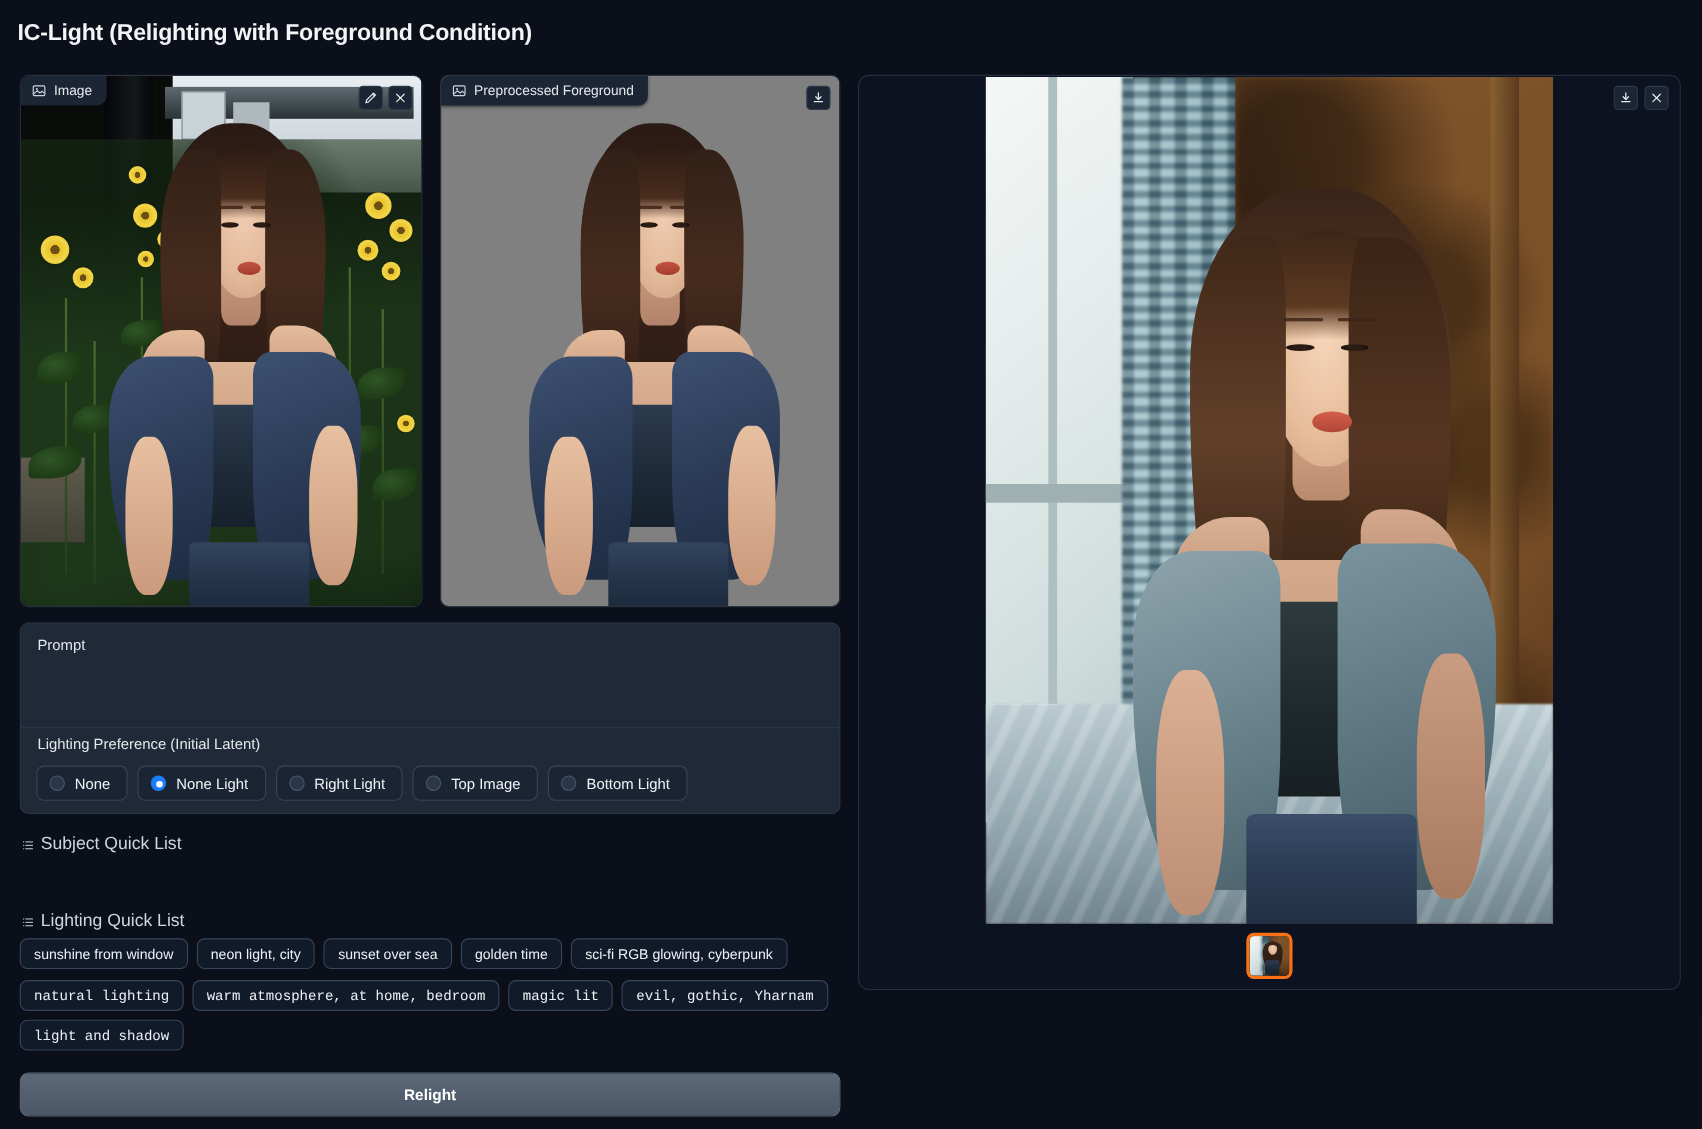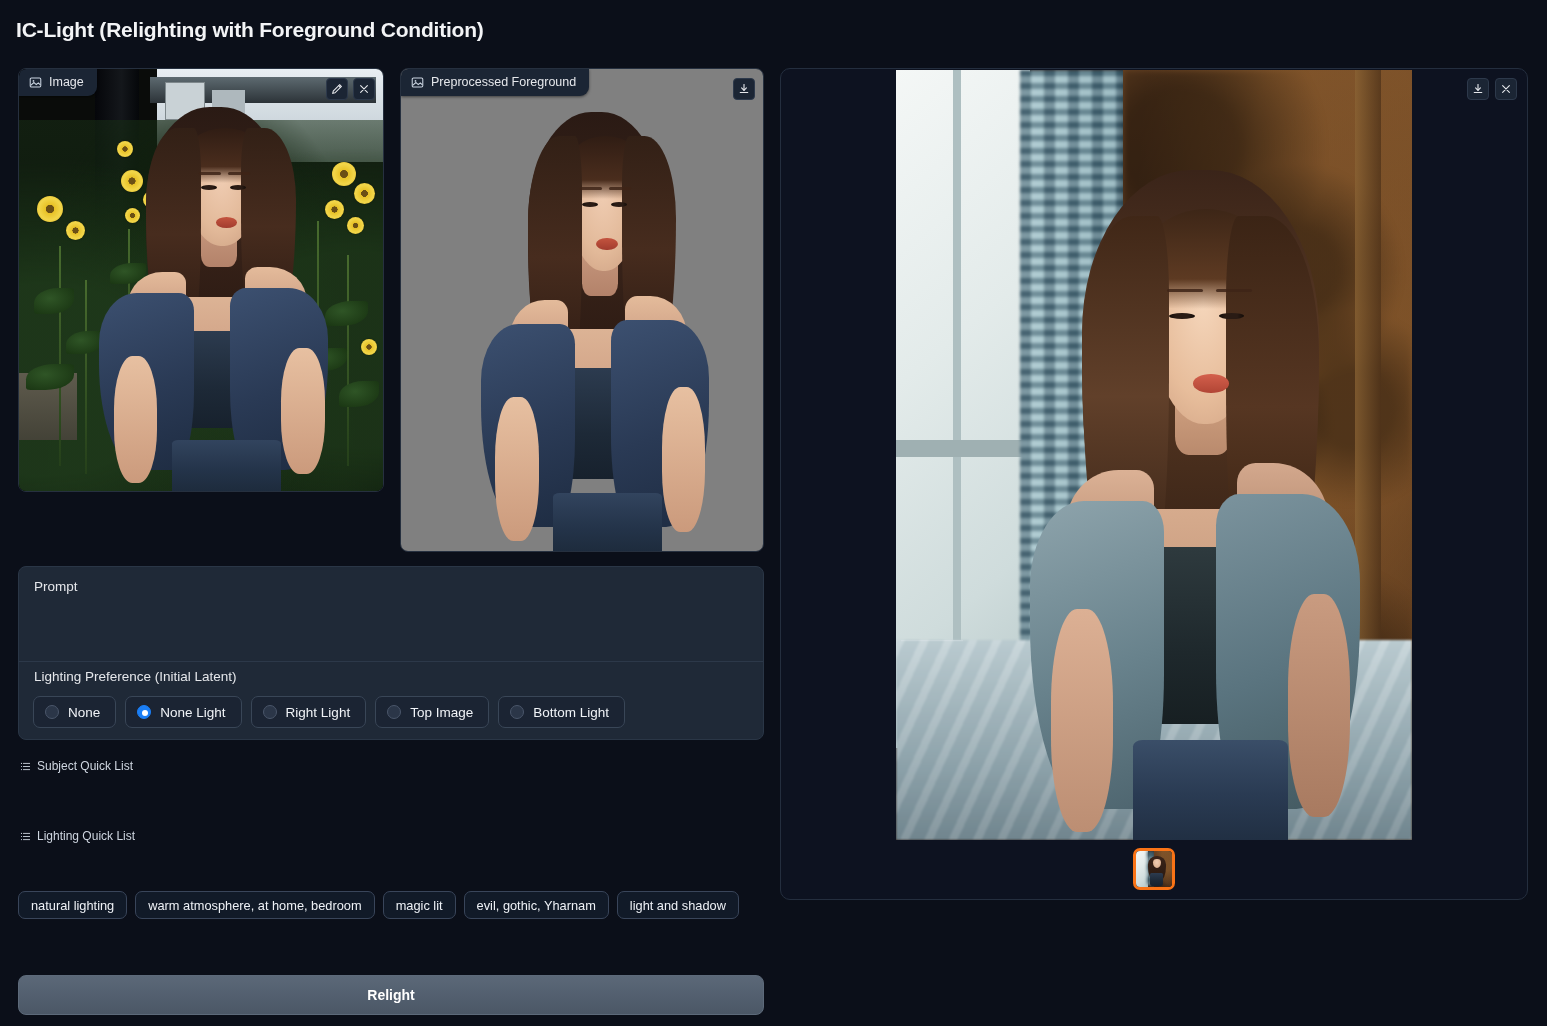"Image" div.img-panel { height: 424px -> 484px }
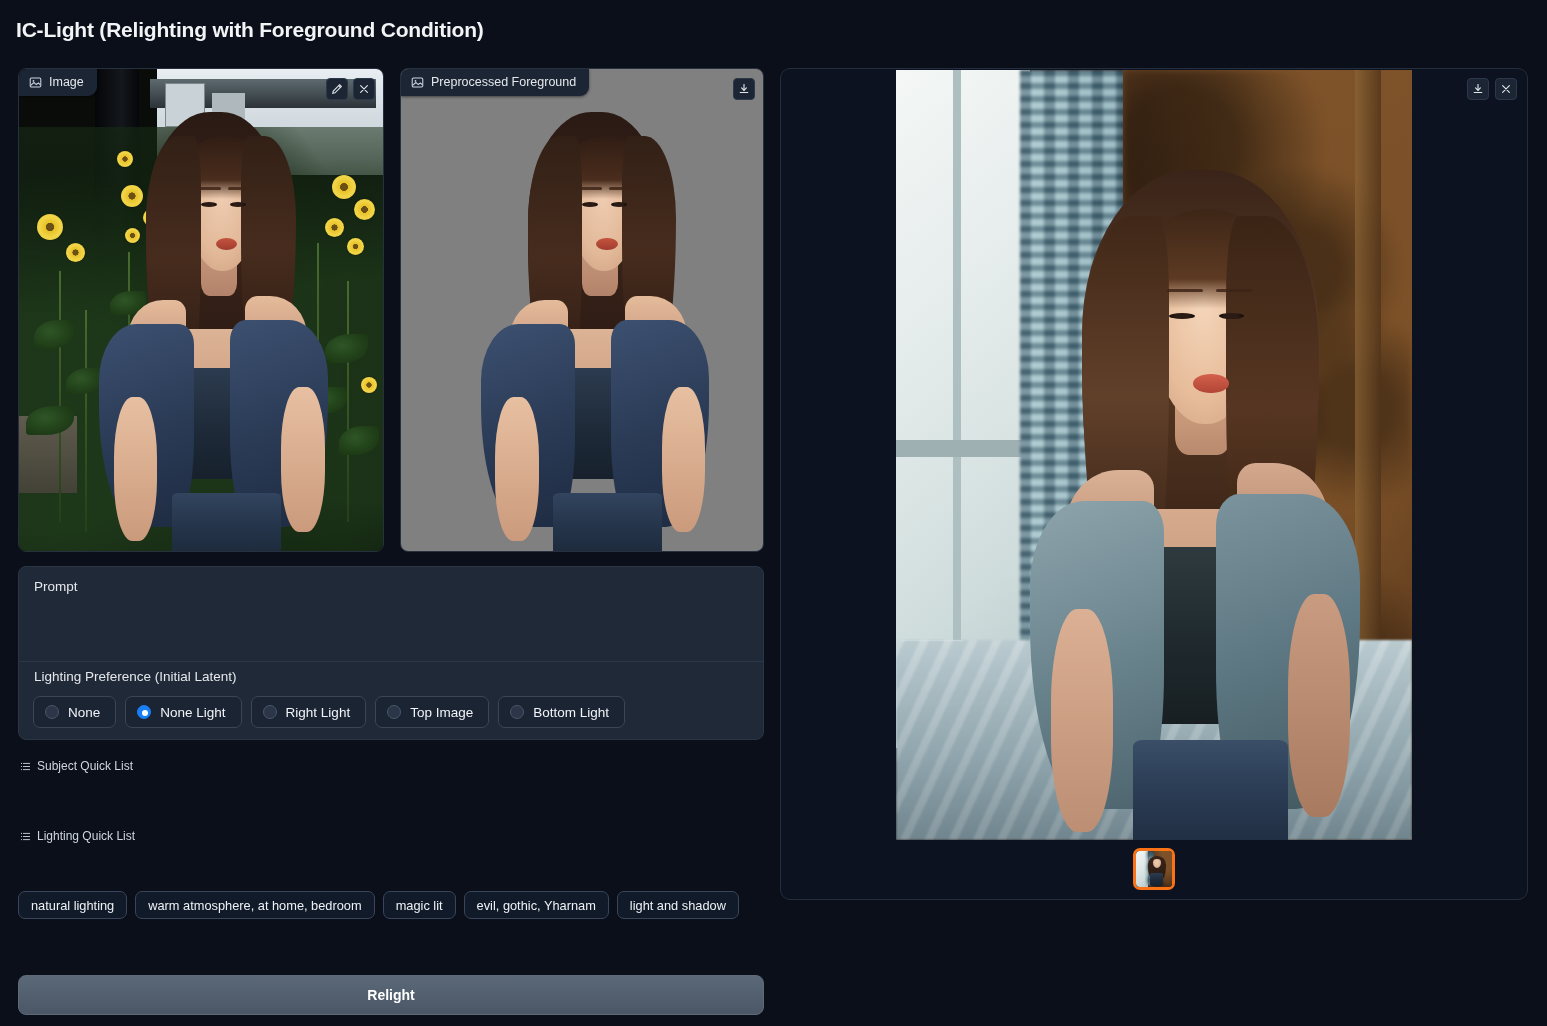"Subject Quick List" .ql-head { font-size: 12px -> 16px }
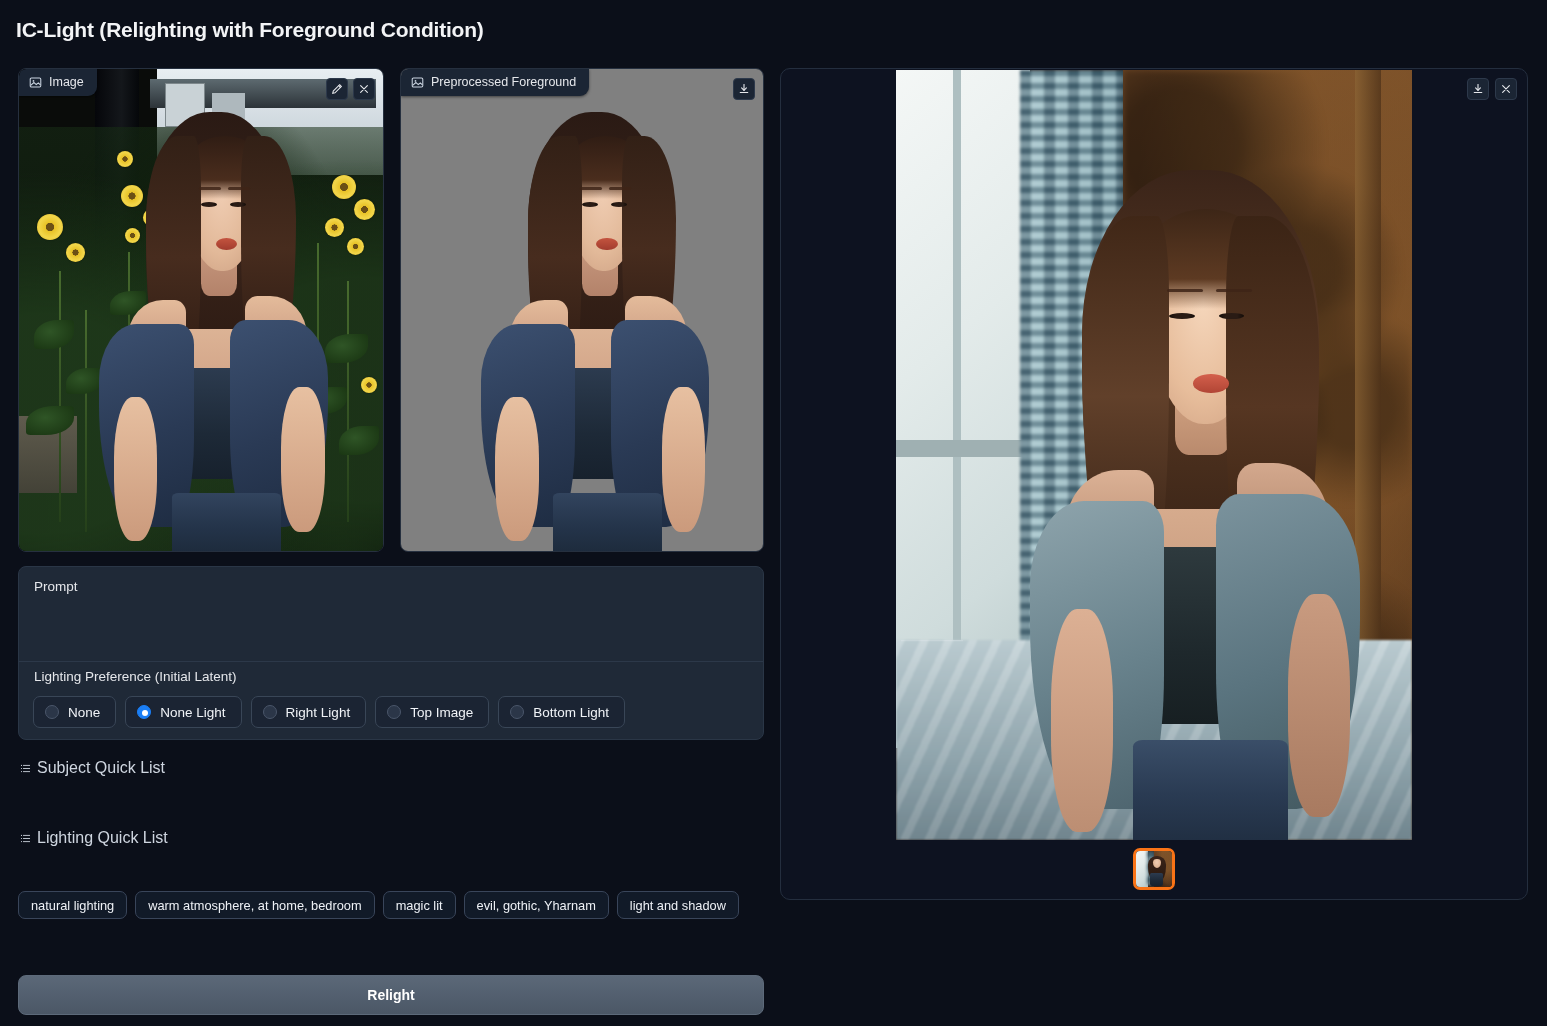"sunshine from window" div.ql-row { html: none -> <div> <div>sunshine from window</div> <div>neon light, city</div> <div>sunset over sea</div> <div>golden time</div> <div>sci-fi RGB glowing, cyberpunk</div> </div> }
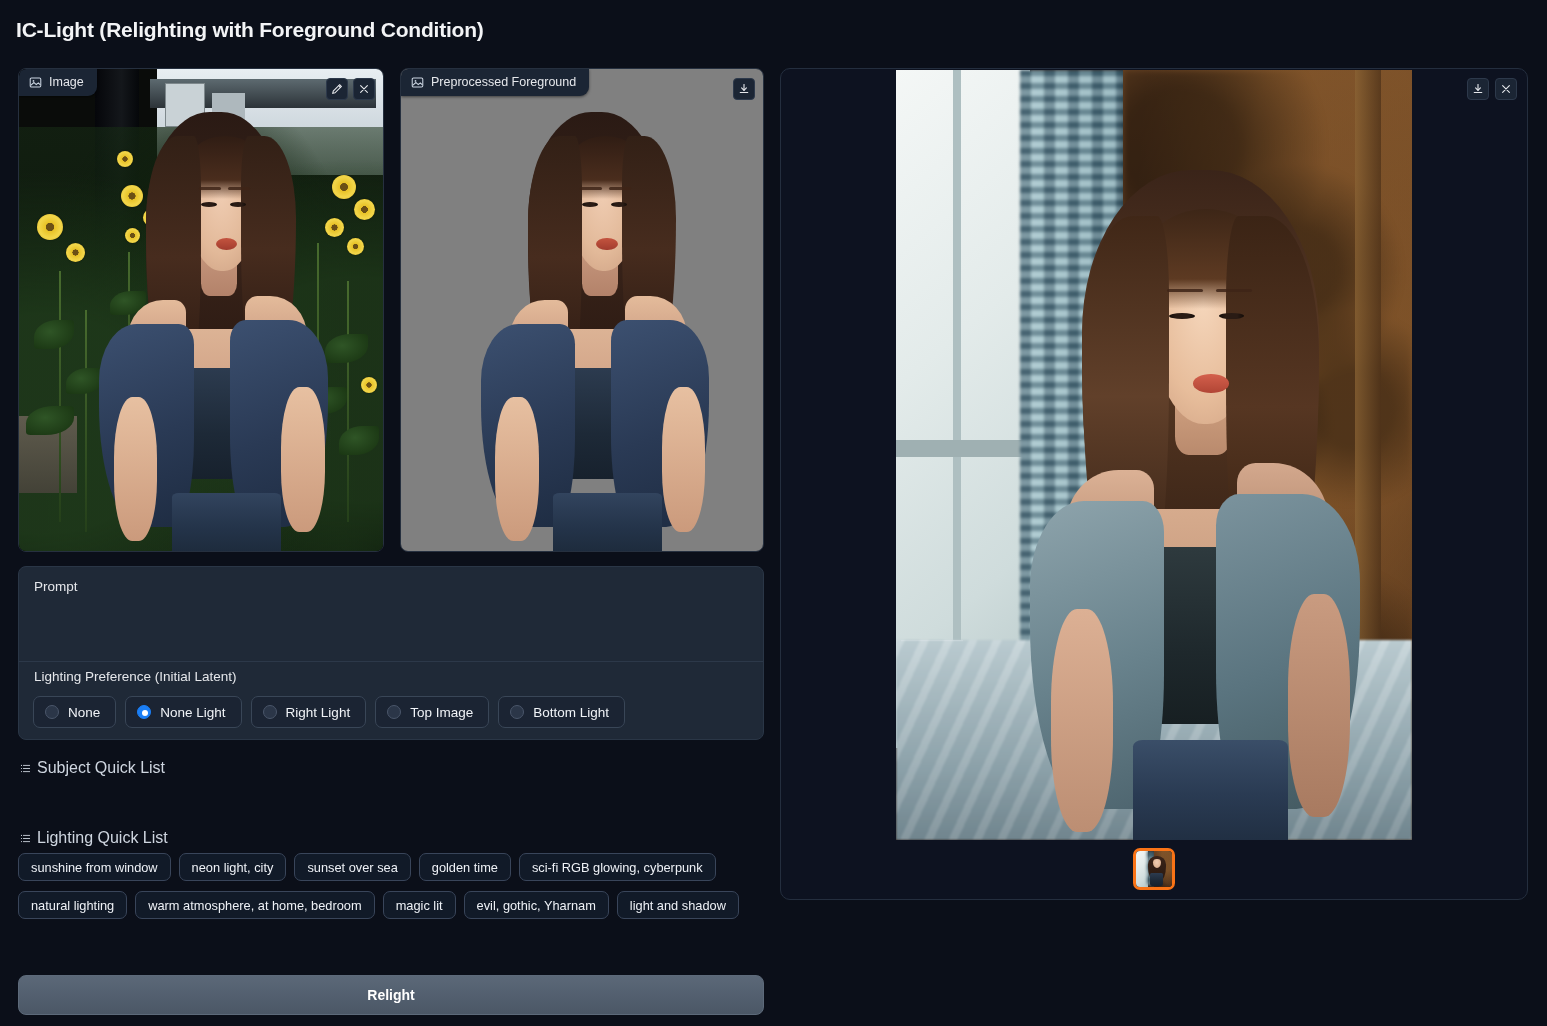"natural lighting" div.ql-row { font-family: none -> Liberation Mono, monospace }
